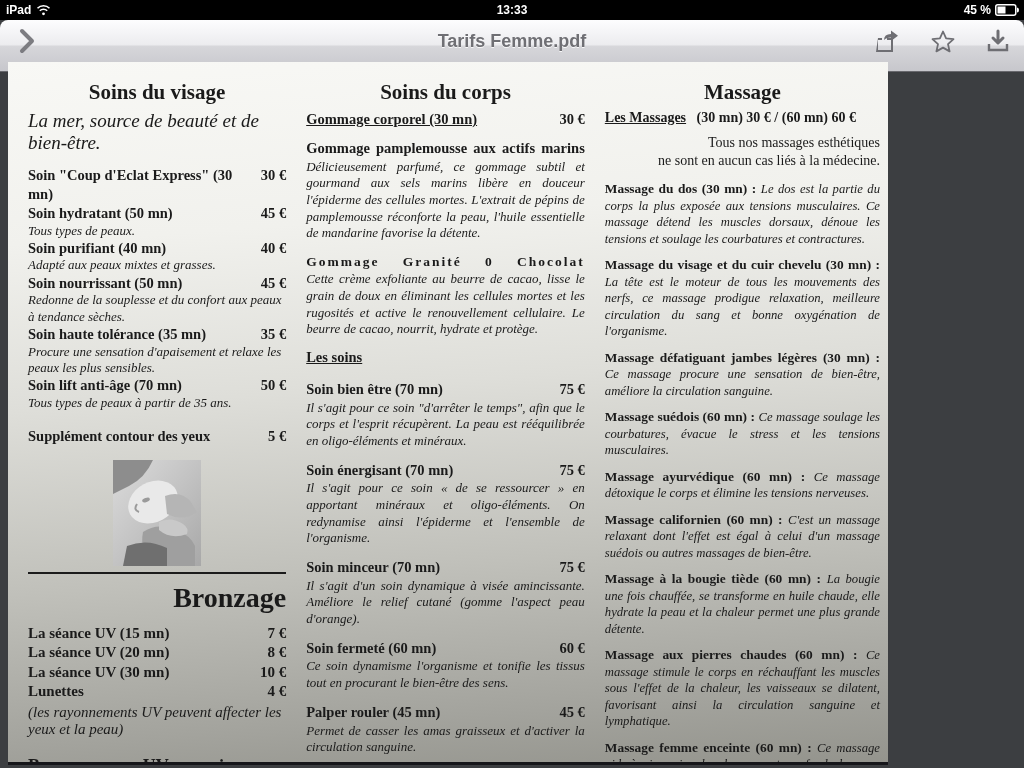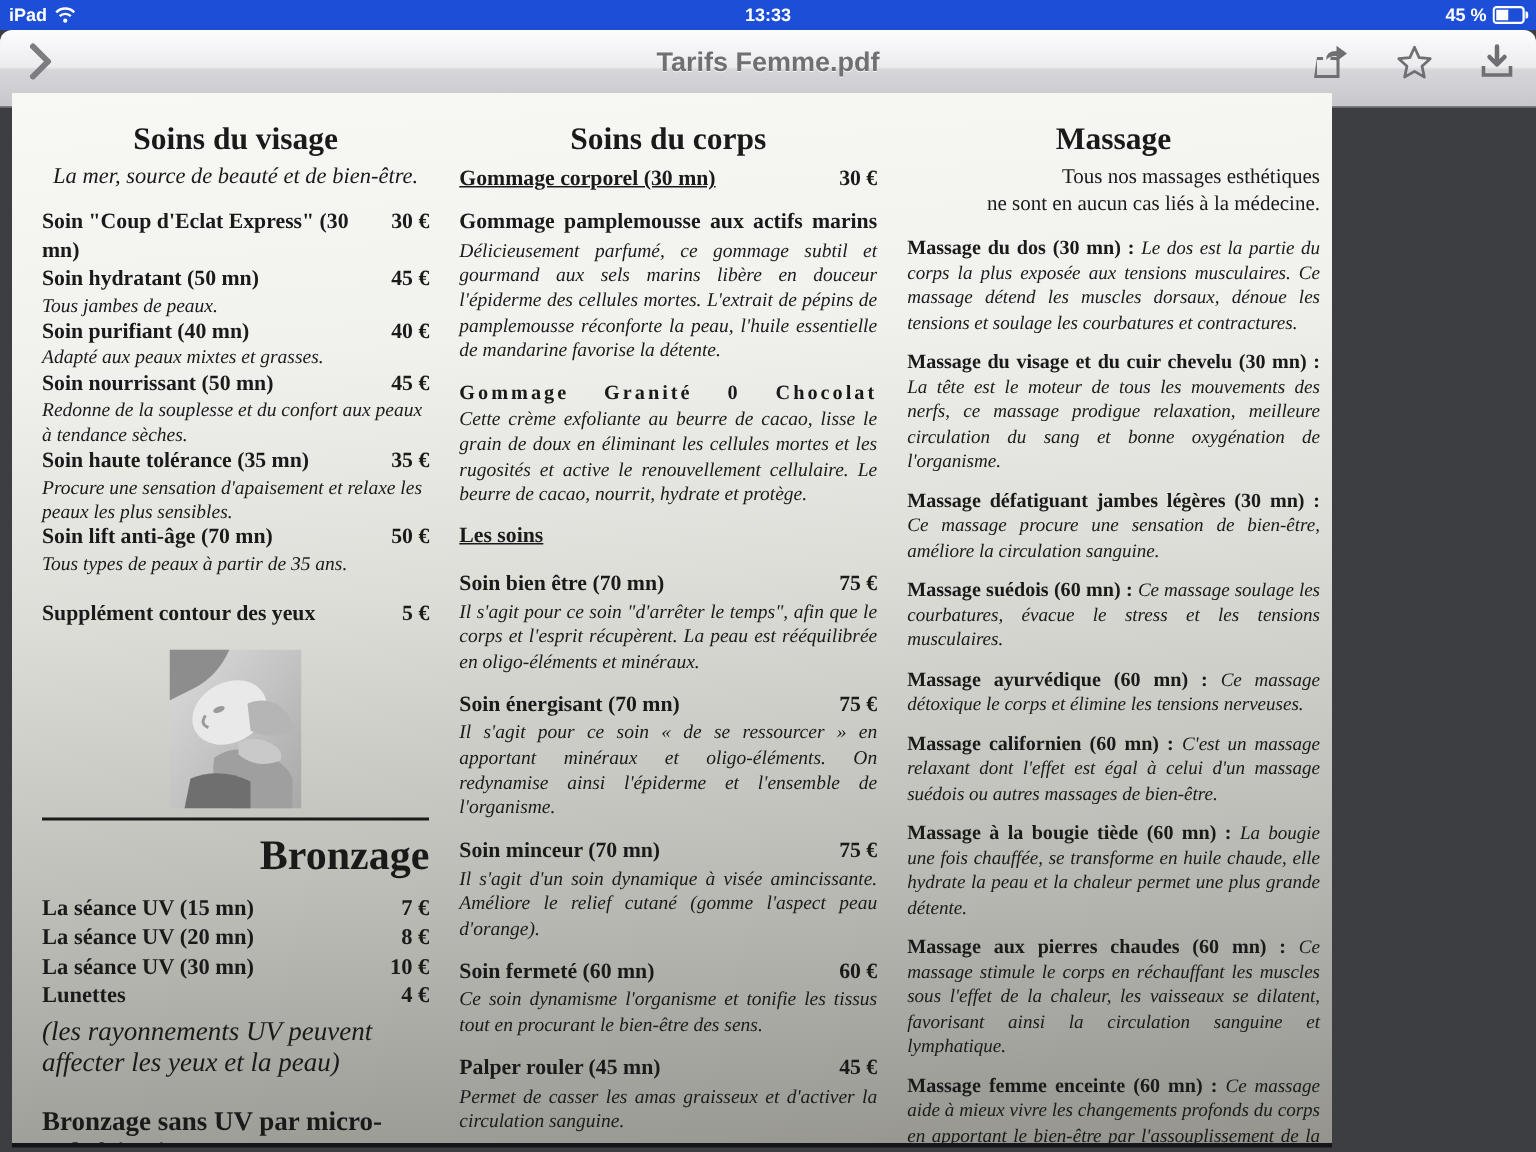"iPad" .statusbar { background: #1d4ed8 -> #000000 }
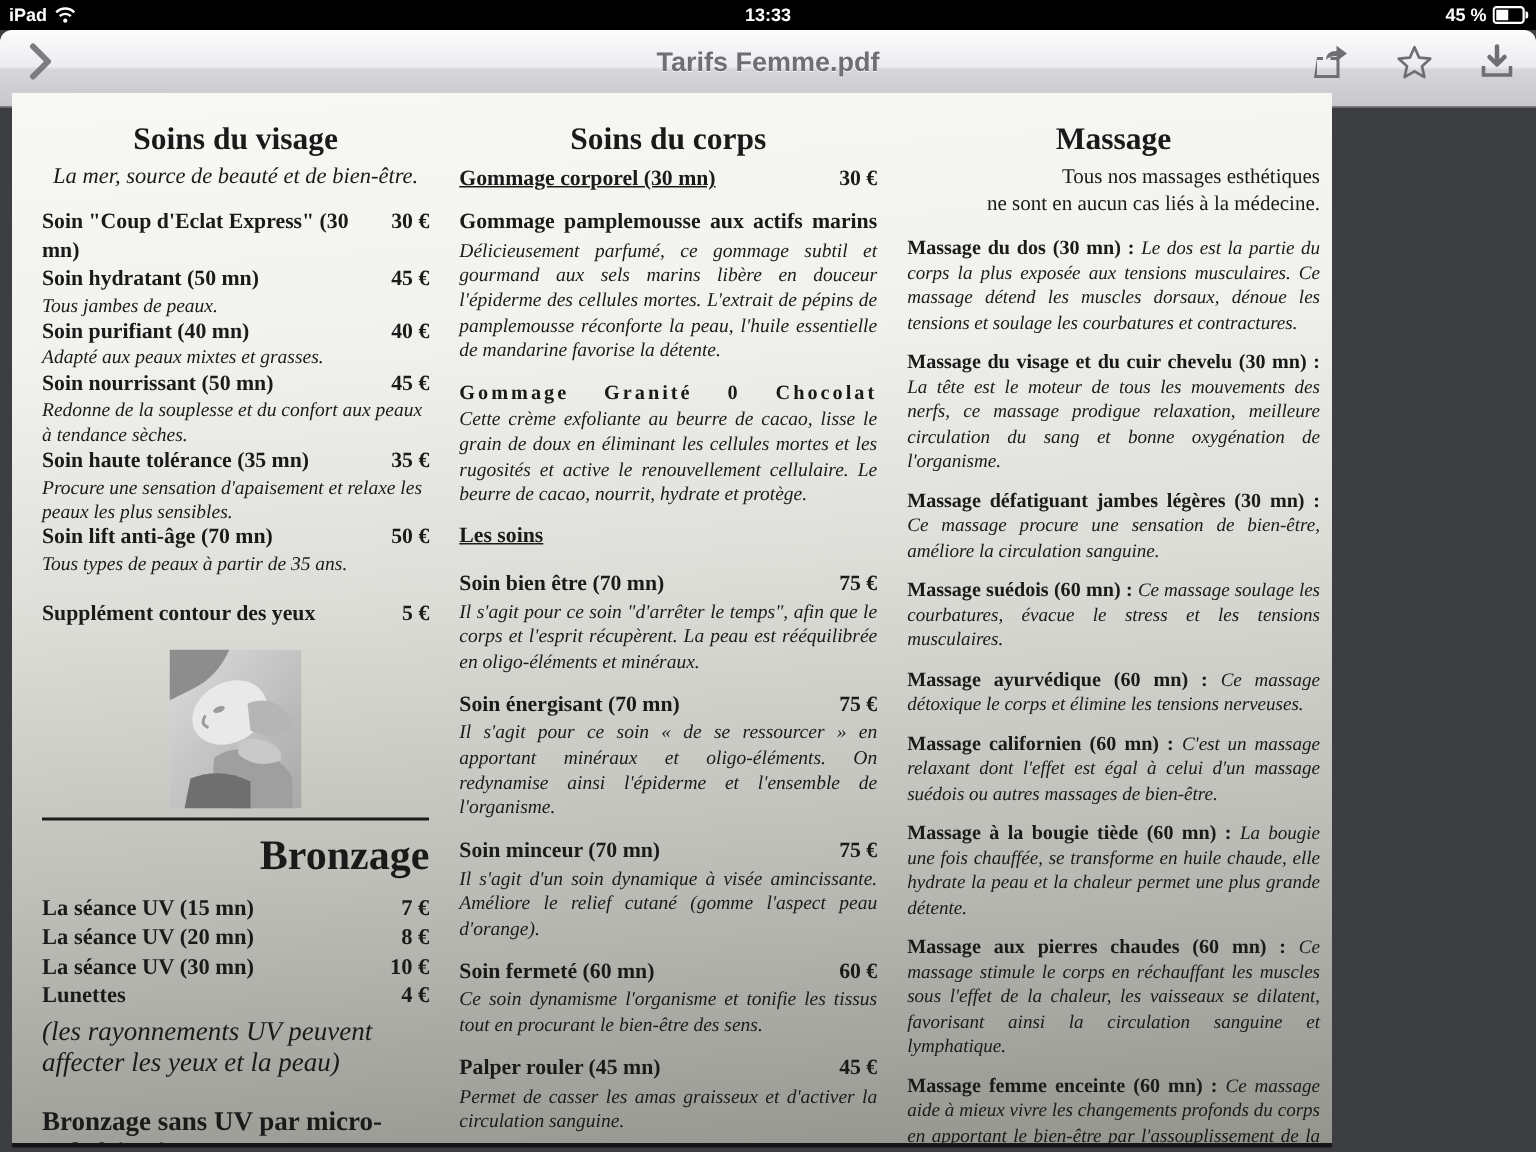"La mer, source de beauté" .subtitle { font-size: 15px -> 19px; text-align: center -> none }
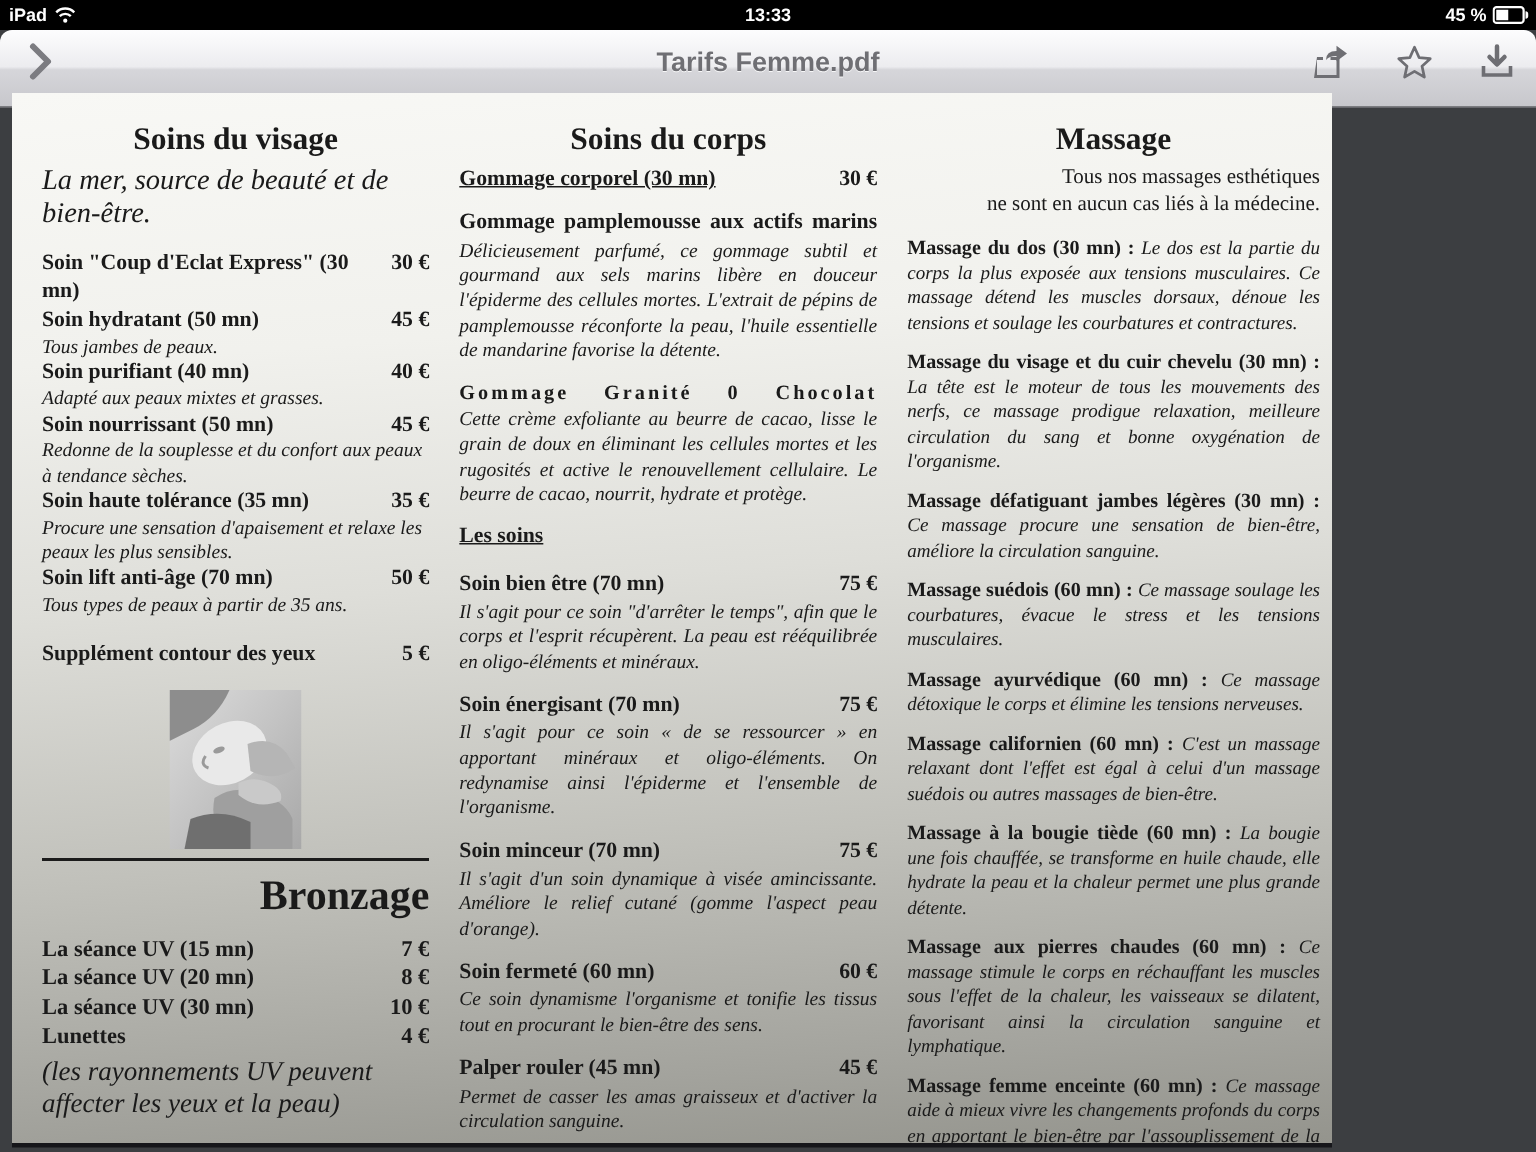"Les Massages (30 mn) 30" div.msub { html: none -> <div> <span>Les Massages</span> &nbsp;&nbsp;<span>(30 mn) 30 € / (60 mn) 60 €</span> </div> }
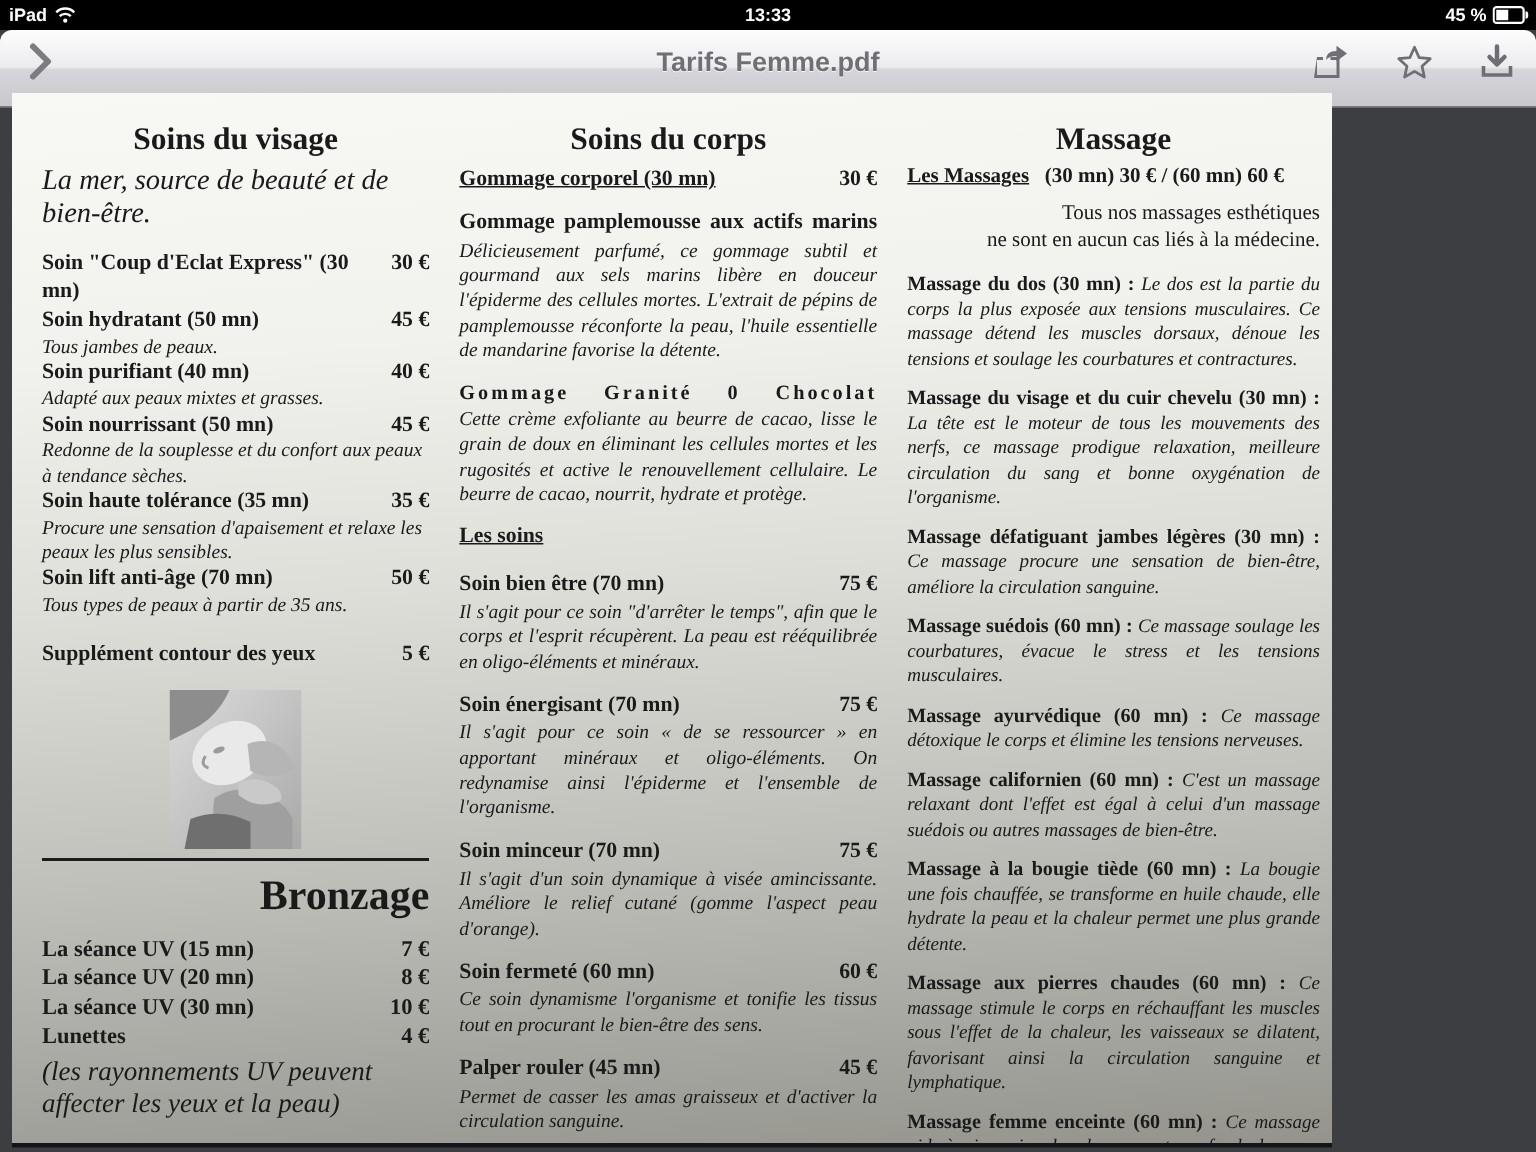"Tous jambes de peaux." div.desc { text: jambes -> types }
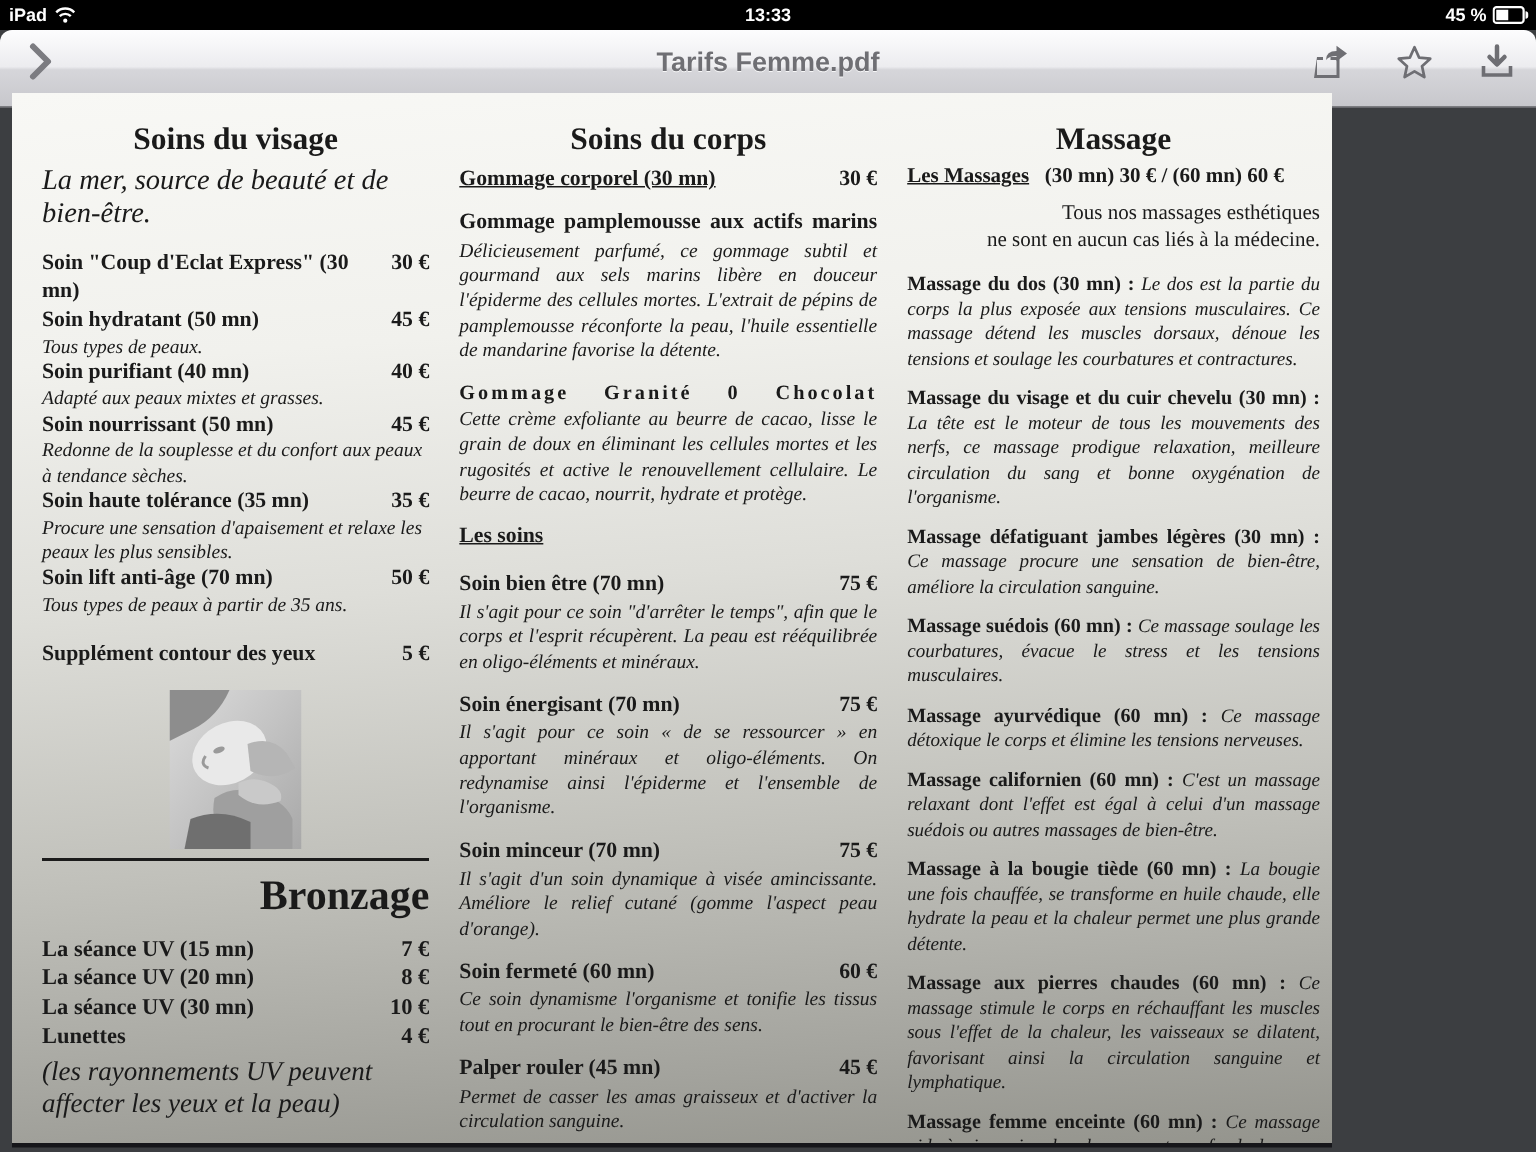"(les rayonnements UV peuvent affecter" .note { font-size: 18px -> 15px }
